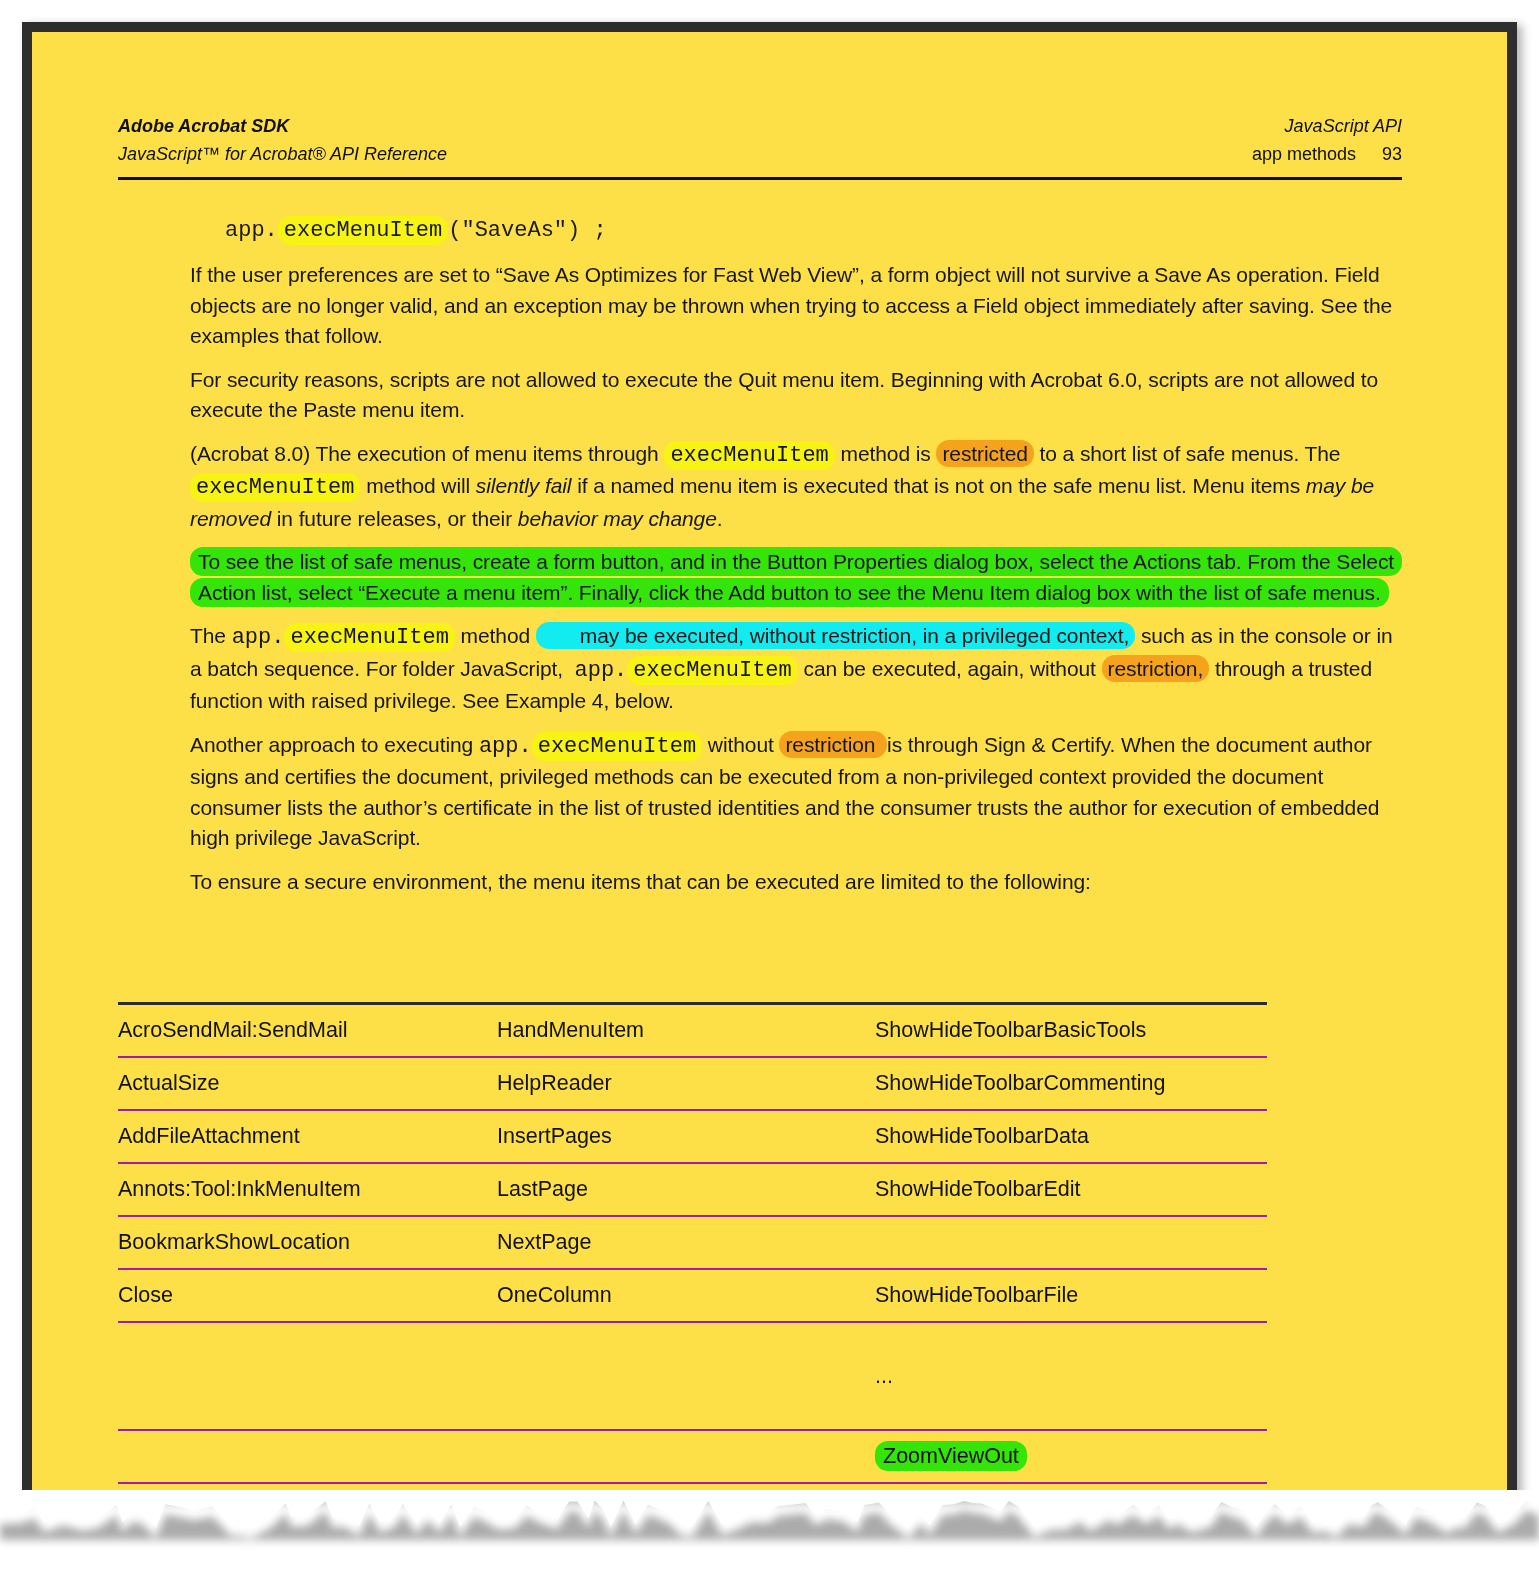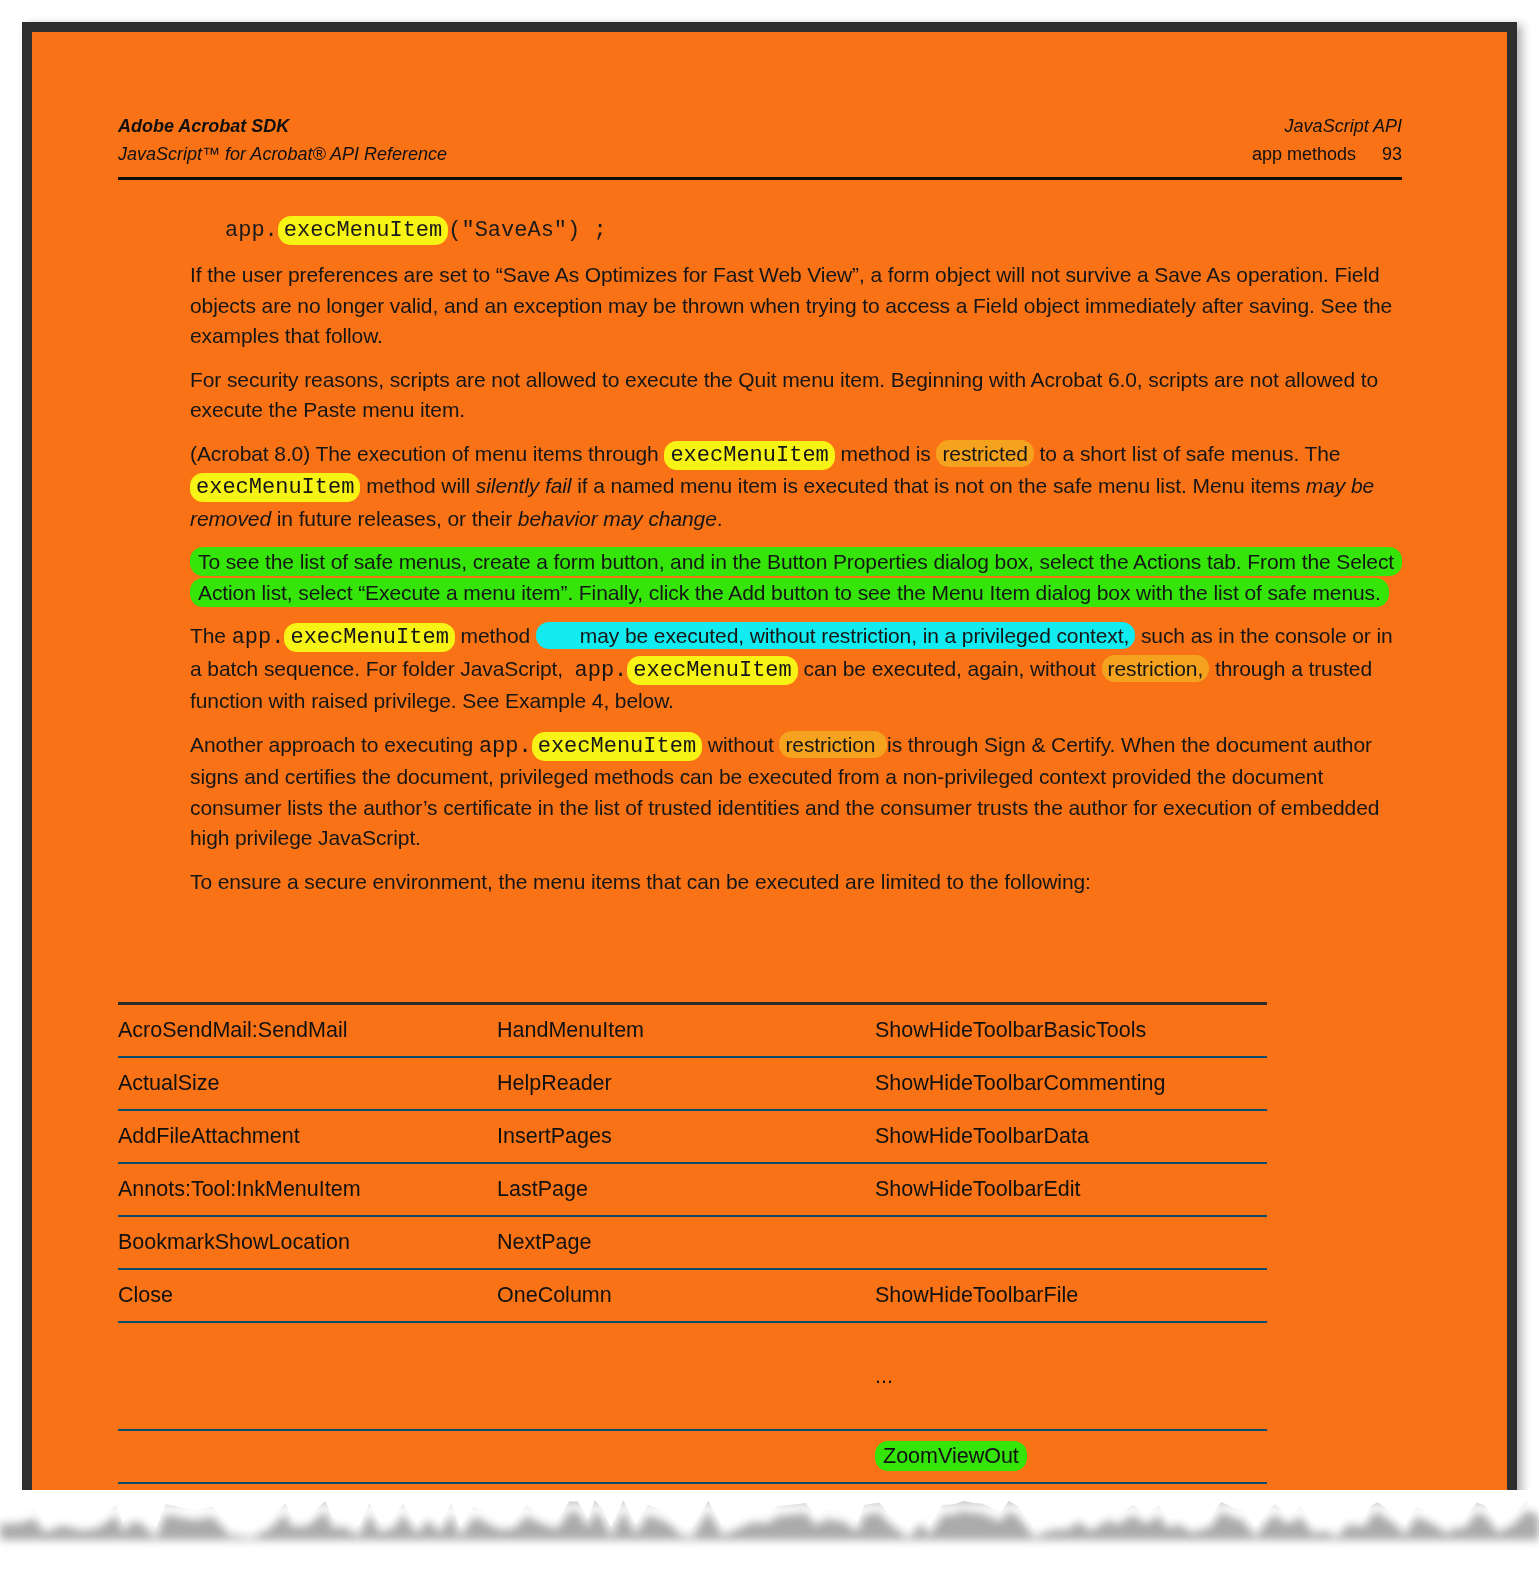"Adobe Acrobat SDK" .page { background: #f97316 -> #fde047 }
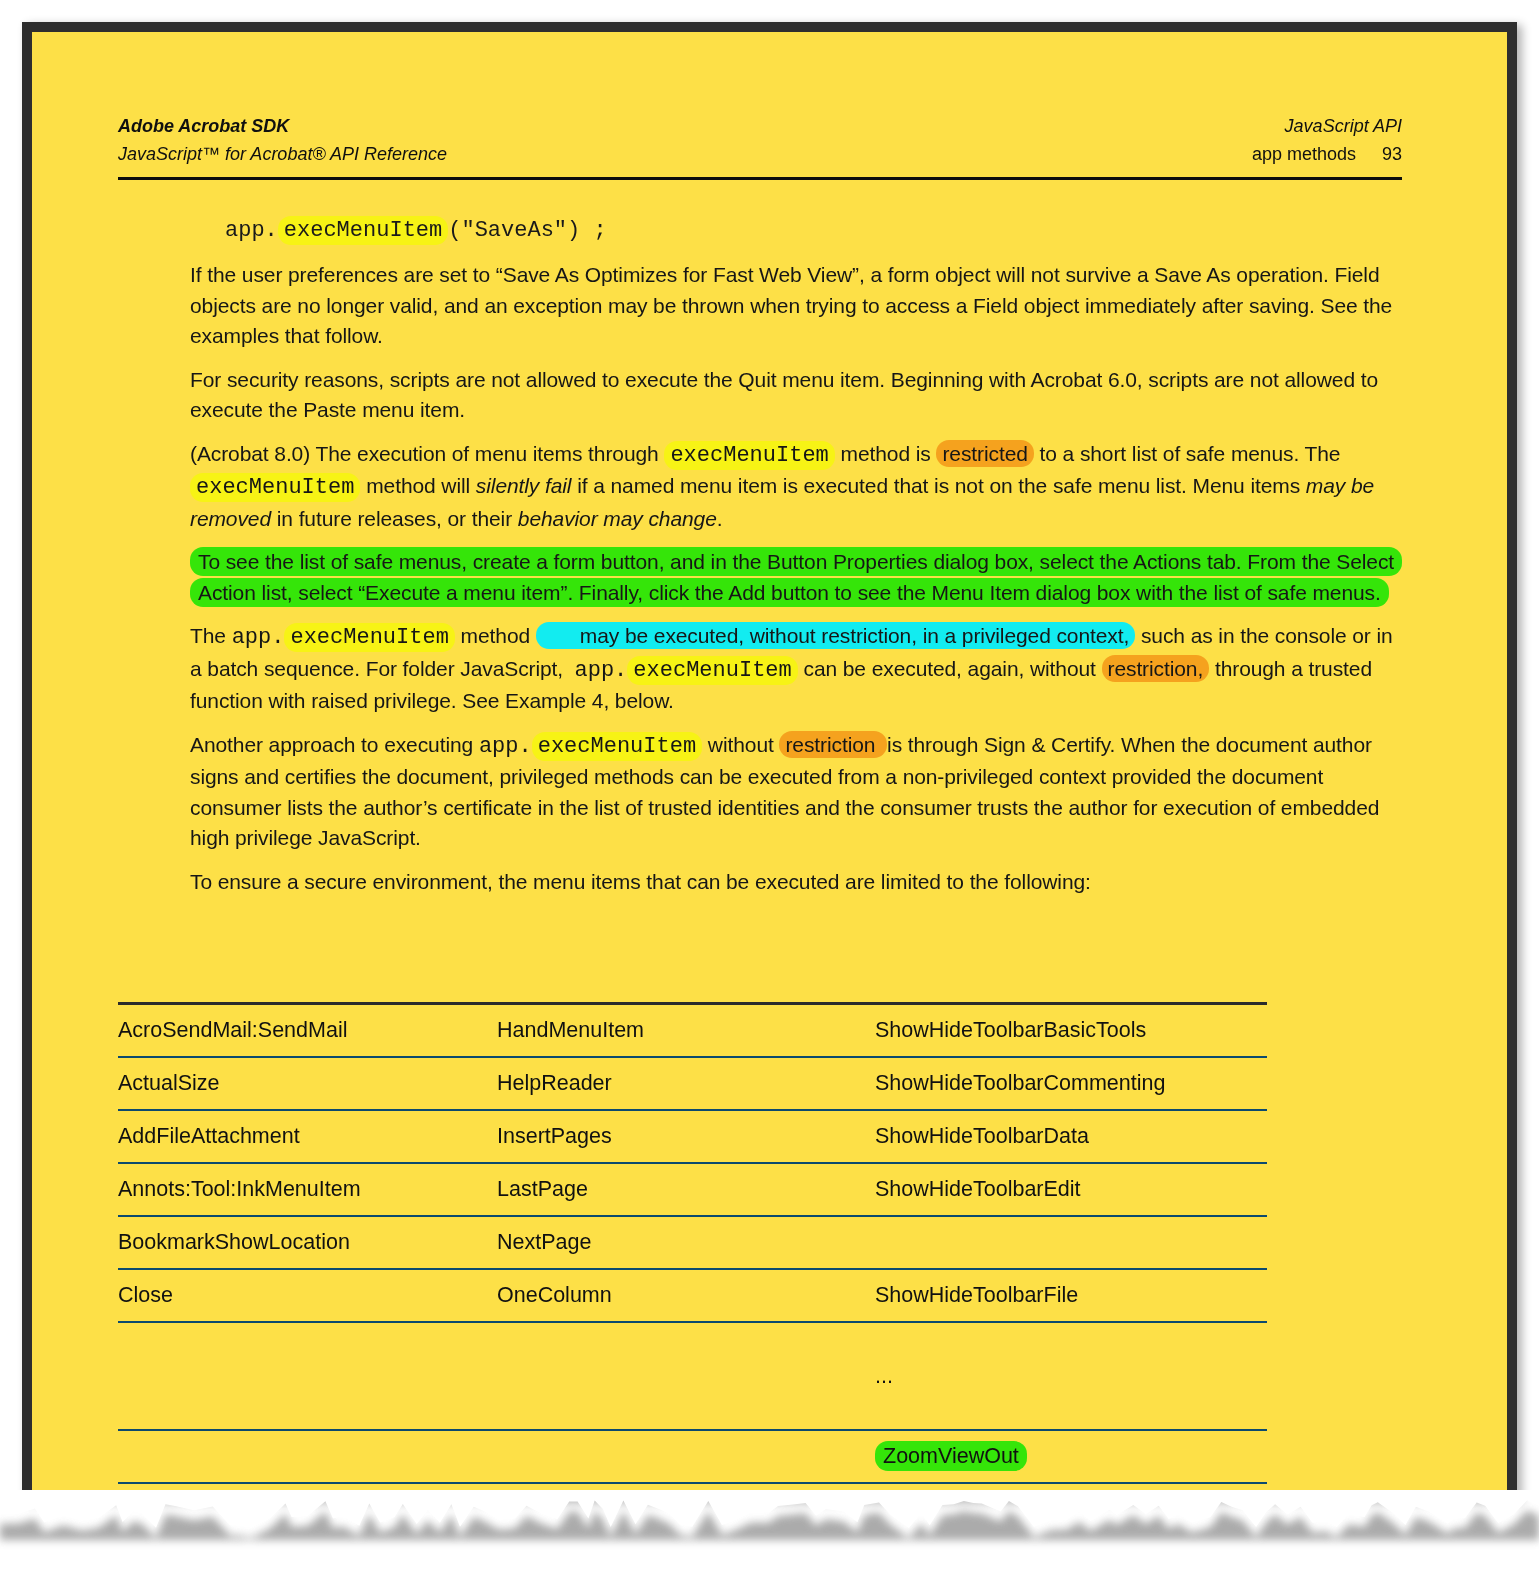"AcroSendMail:SendMail" .trow { border-bottom: 2px solid #0c4a6e -> 2px solid #a21caf }
